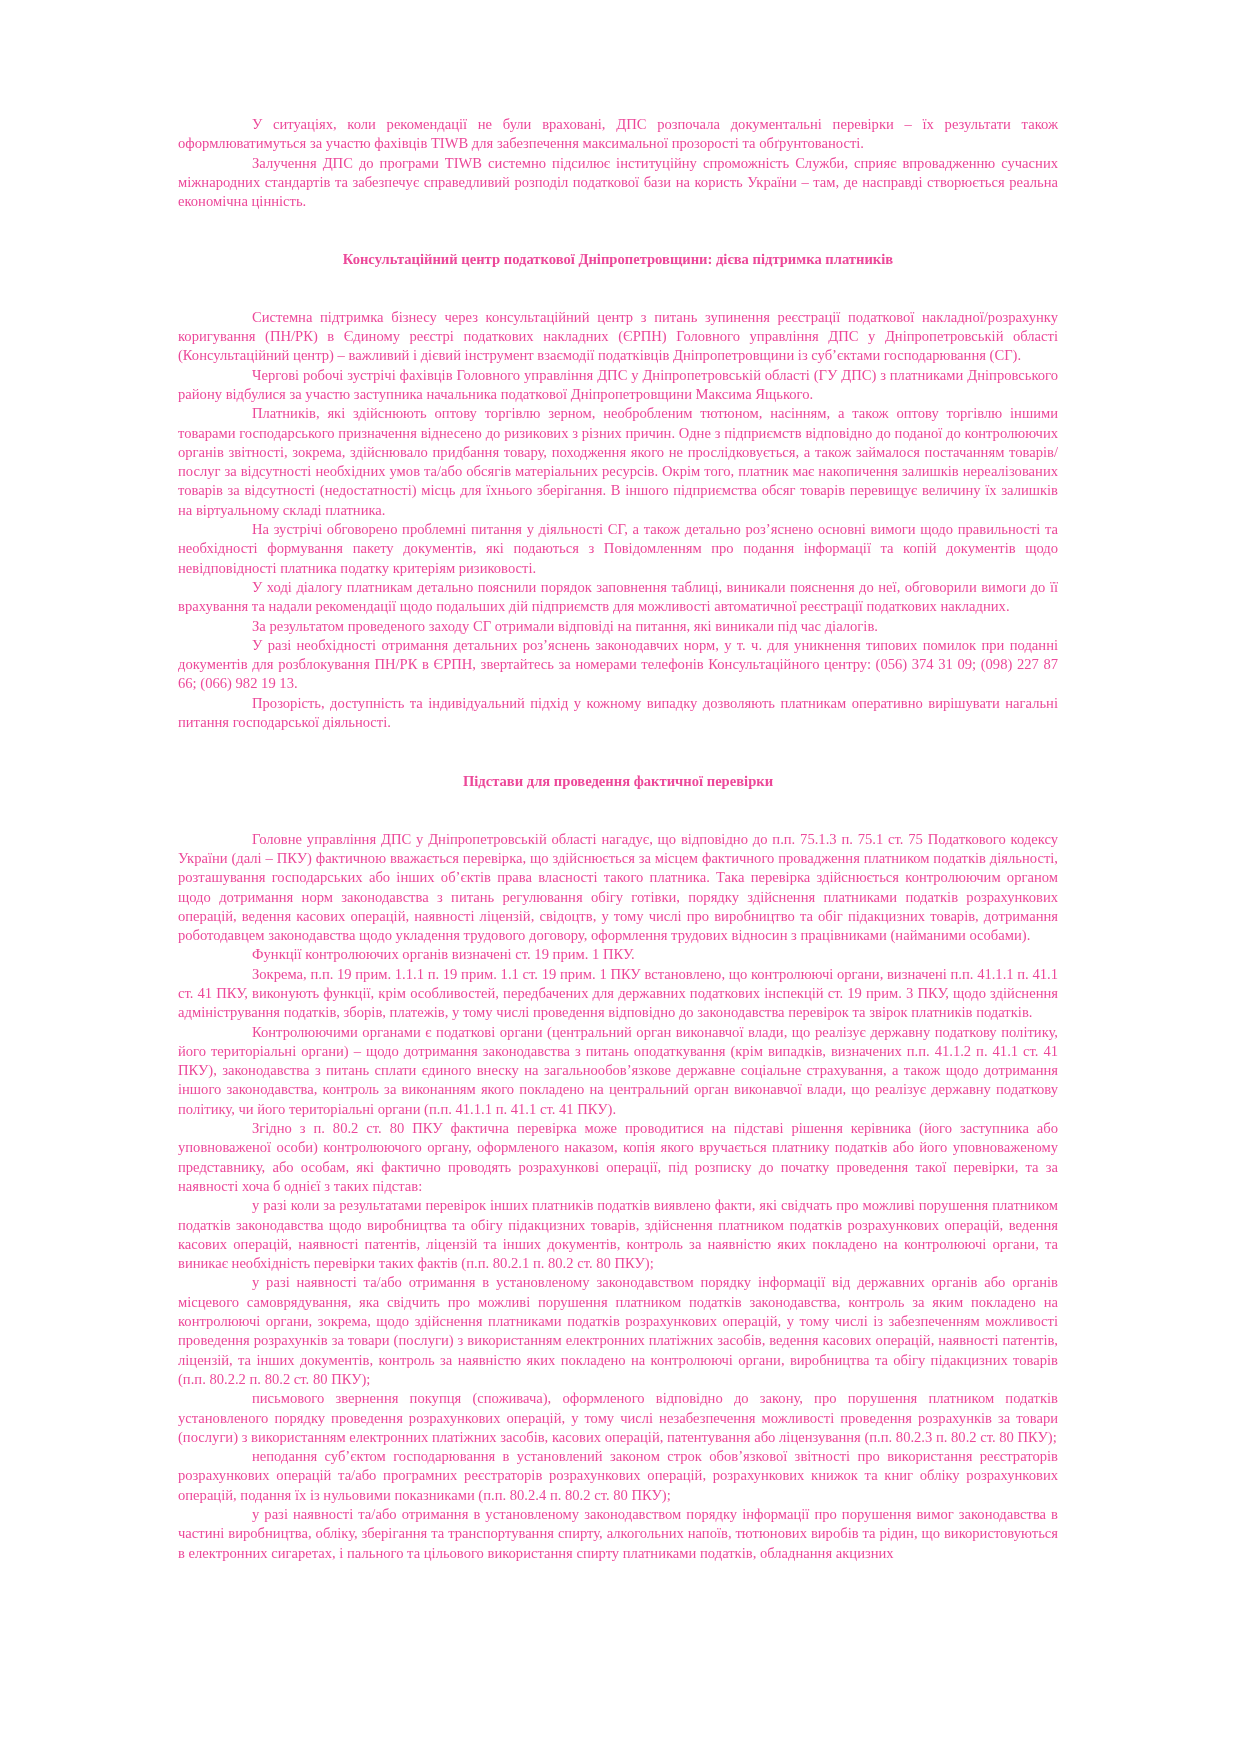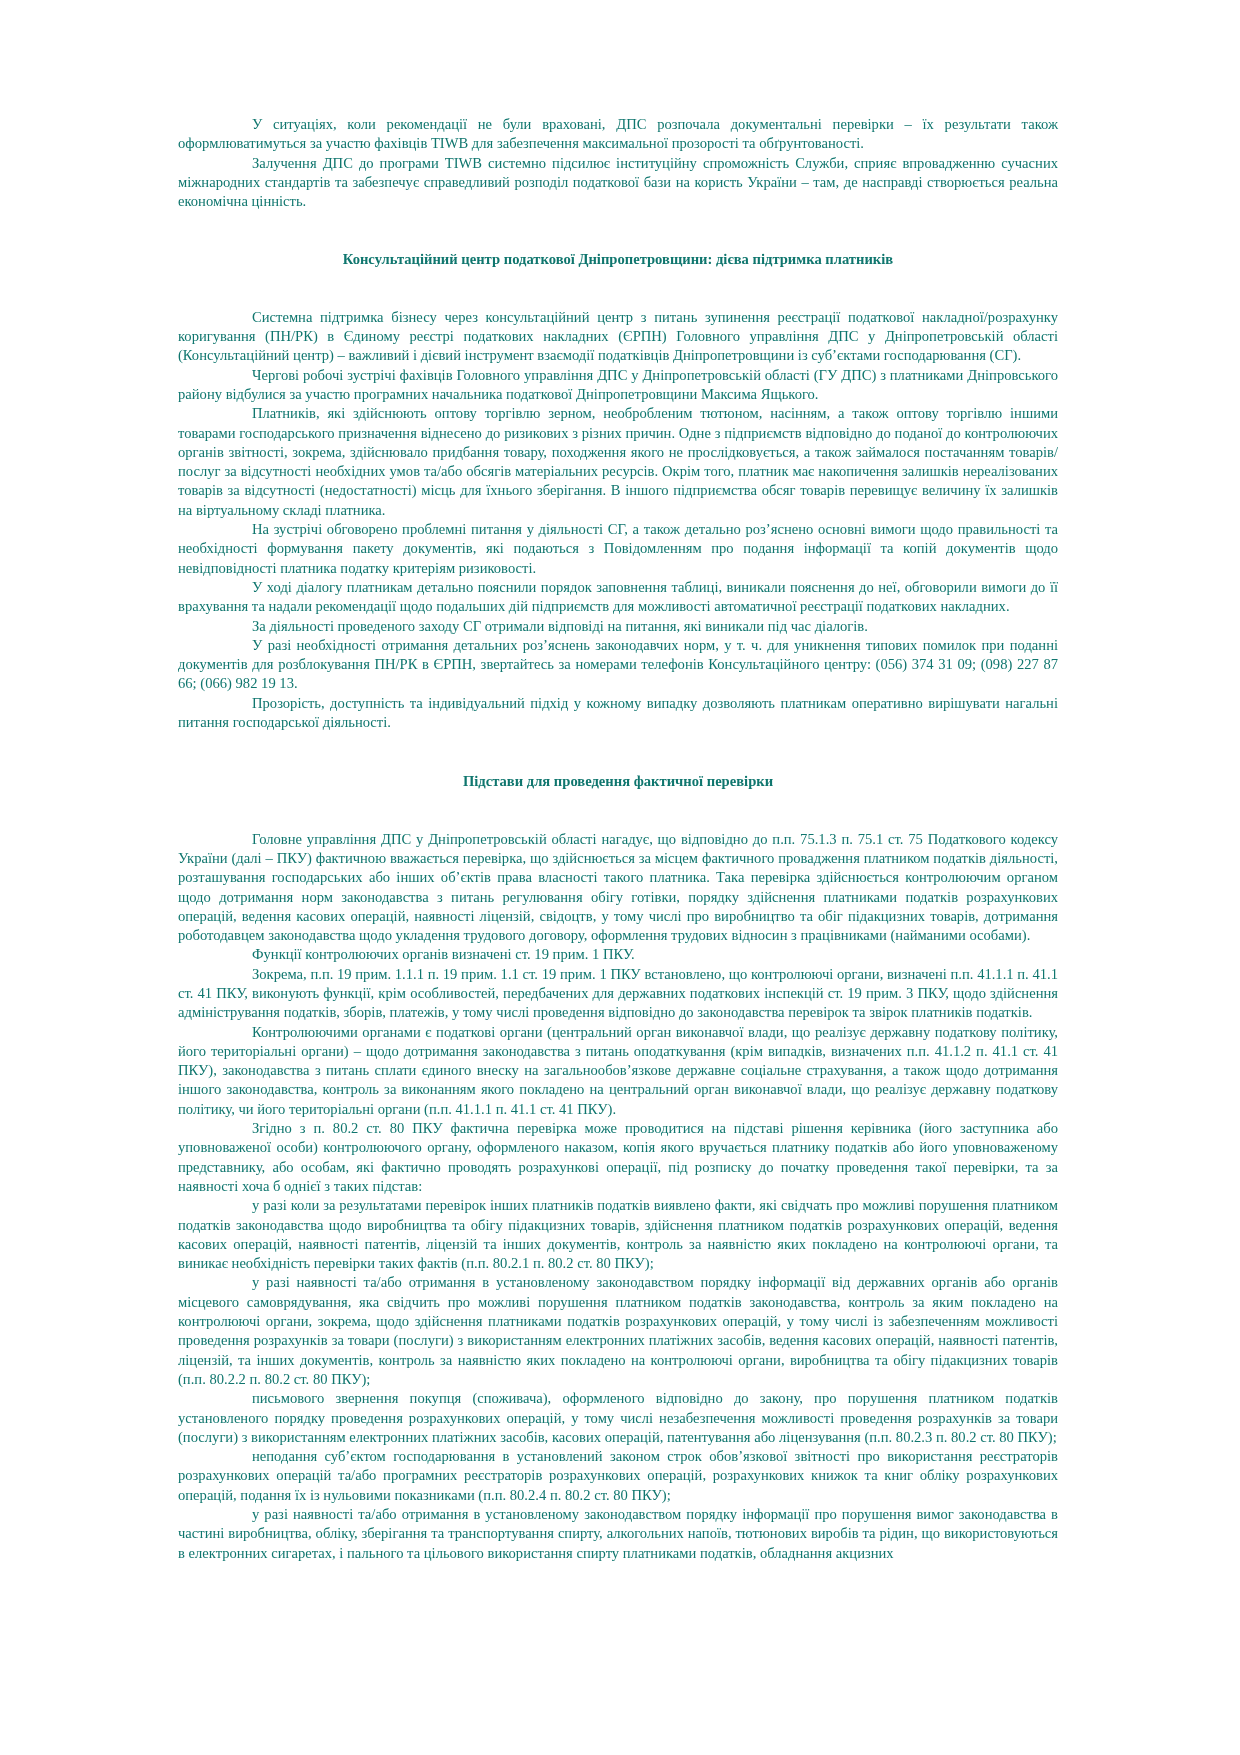"У ситуаціях, коли рекомендації не" .page { color: #0f766e -> #ec4899 }
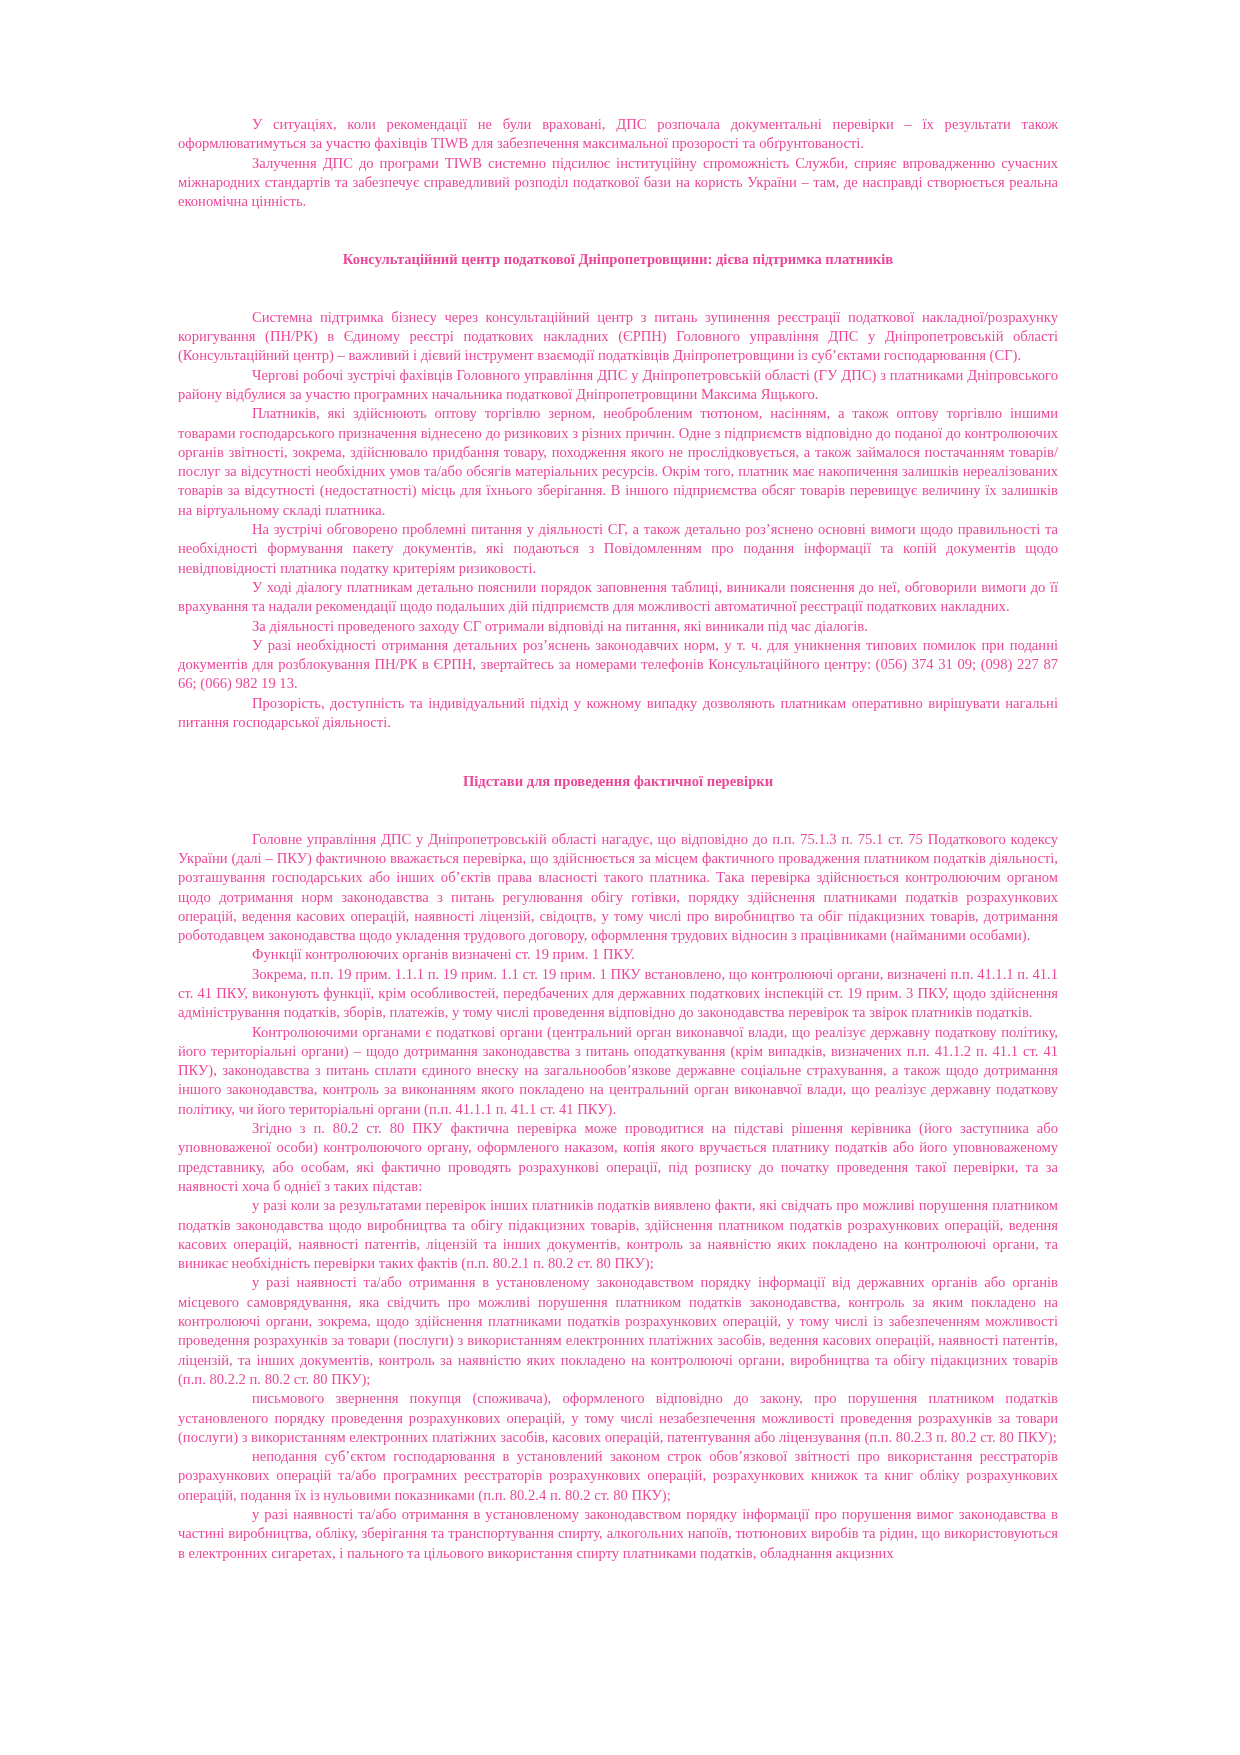"Чергові робочі зустрічі фахівців" p { text: програмних -> заступника }
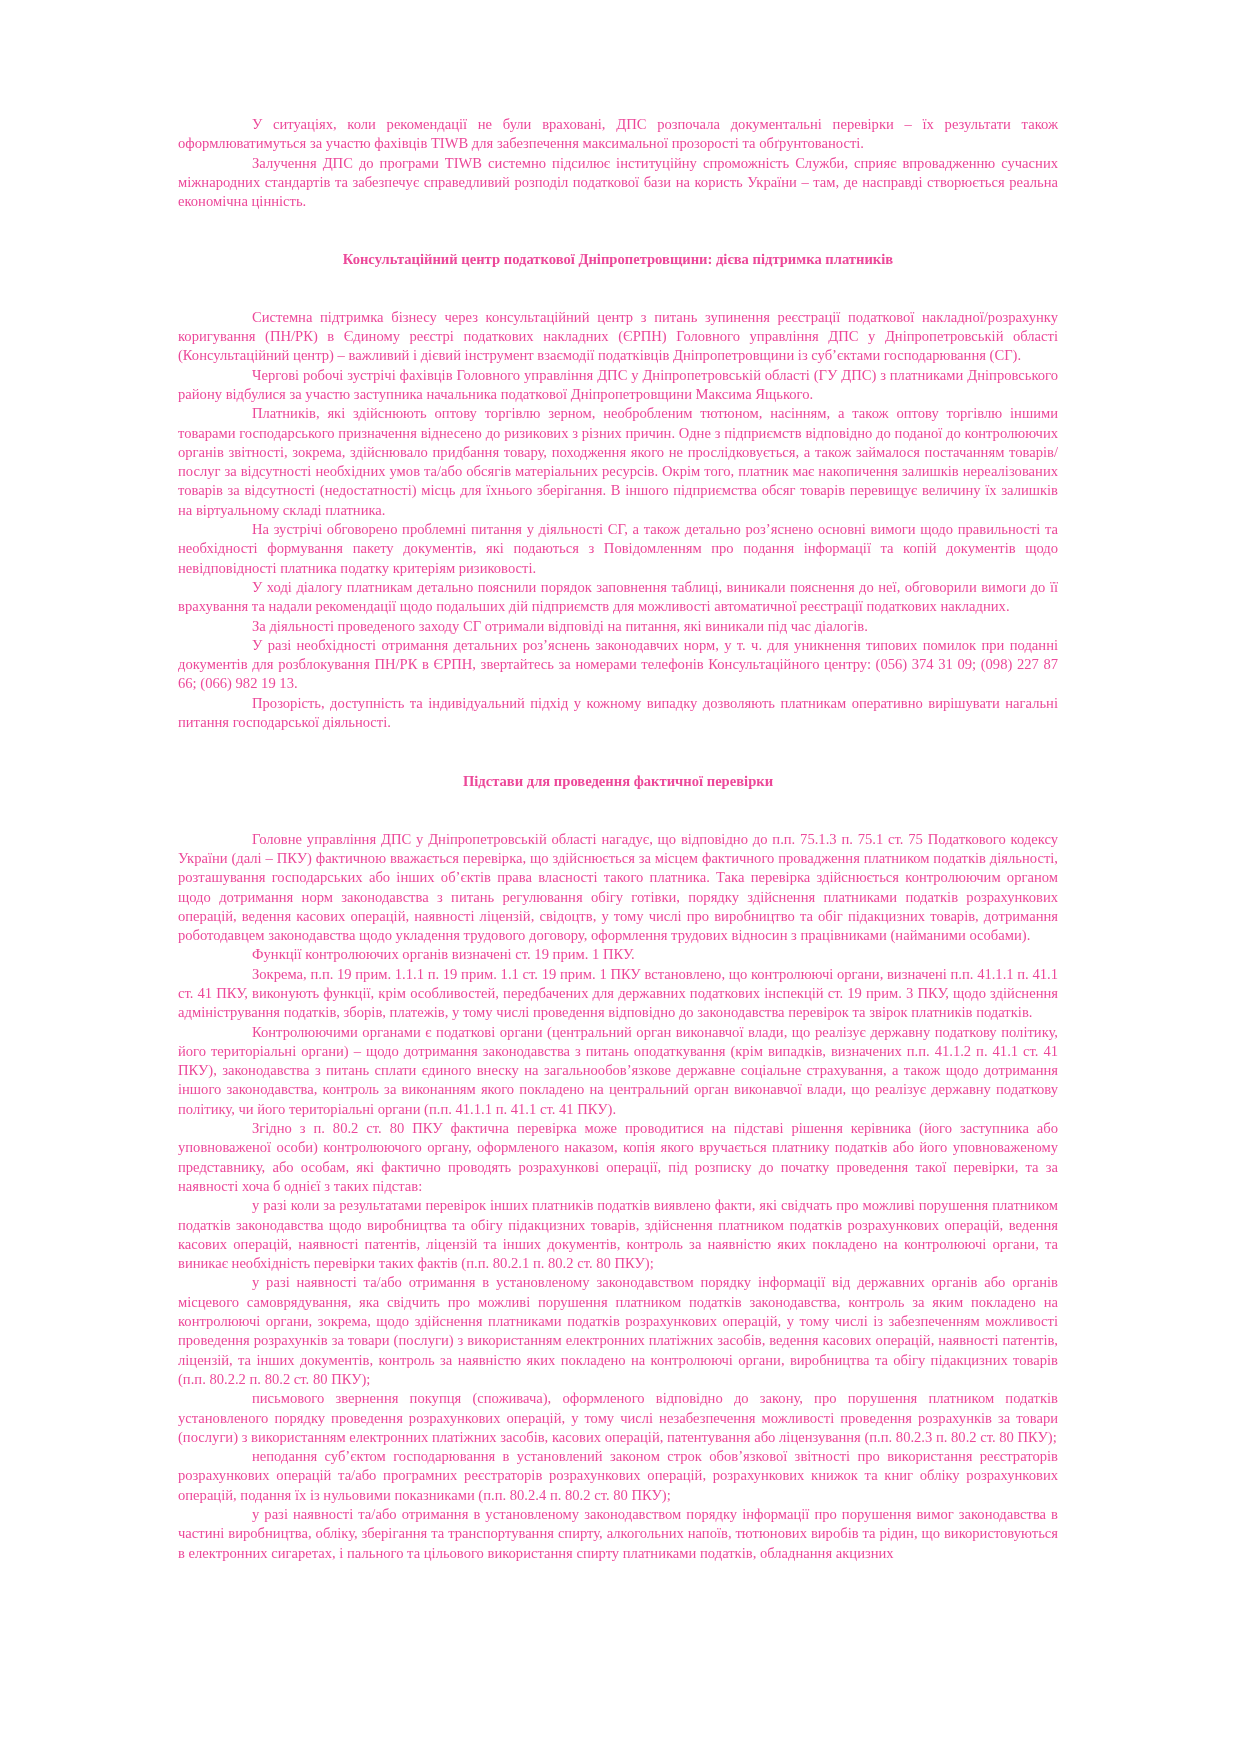"За діяльності проведеного заходу СГ" p { text: діяльності -> результатом }
